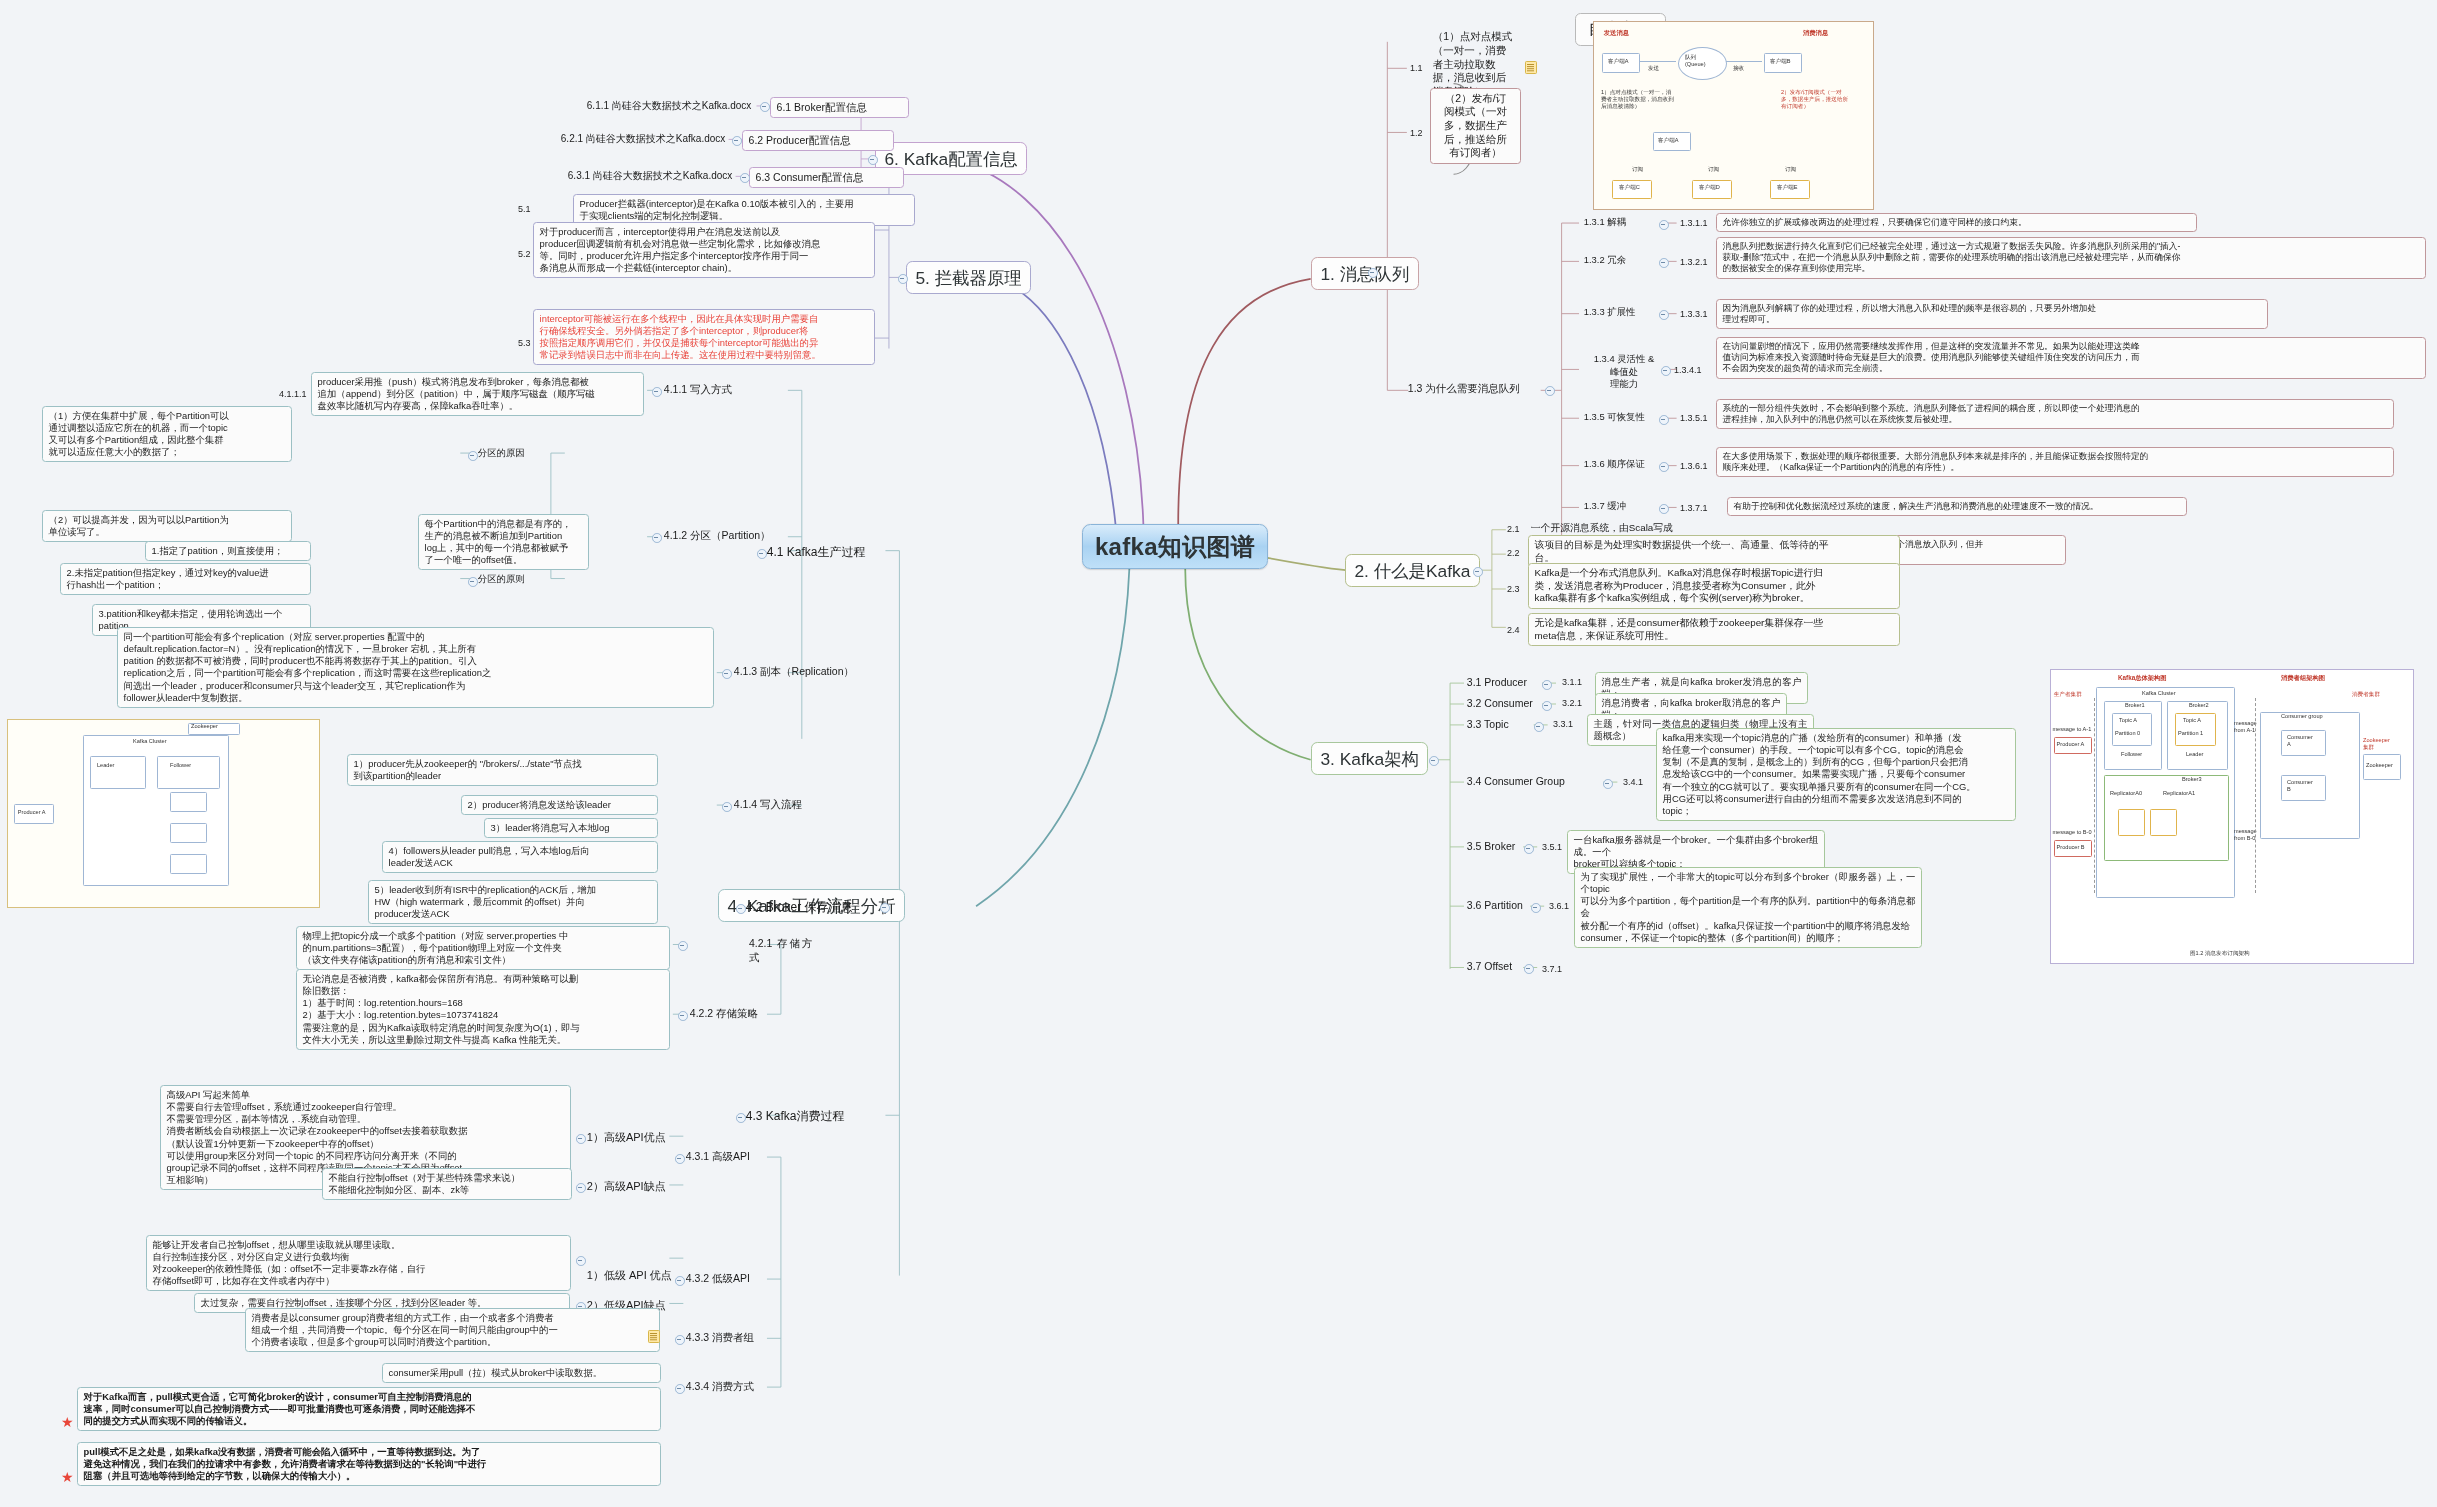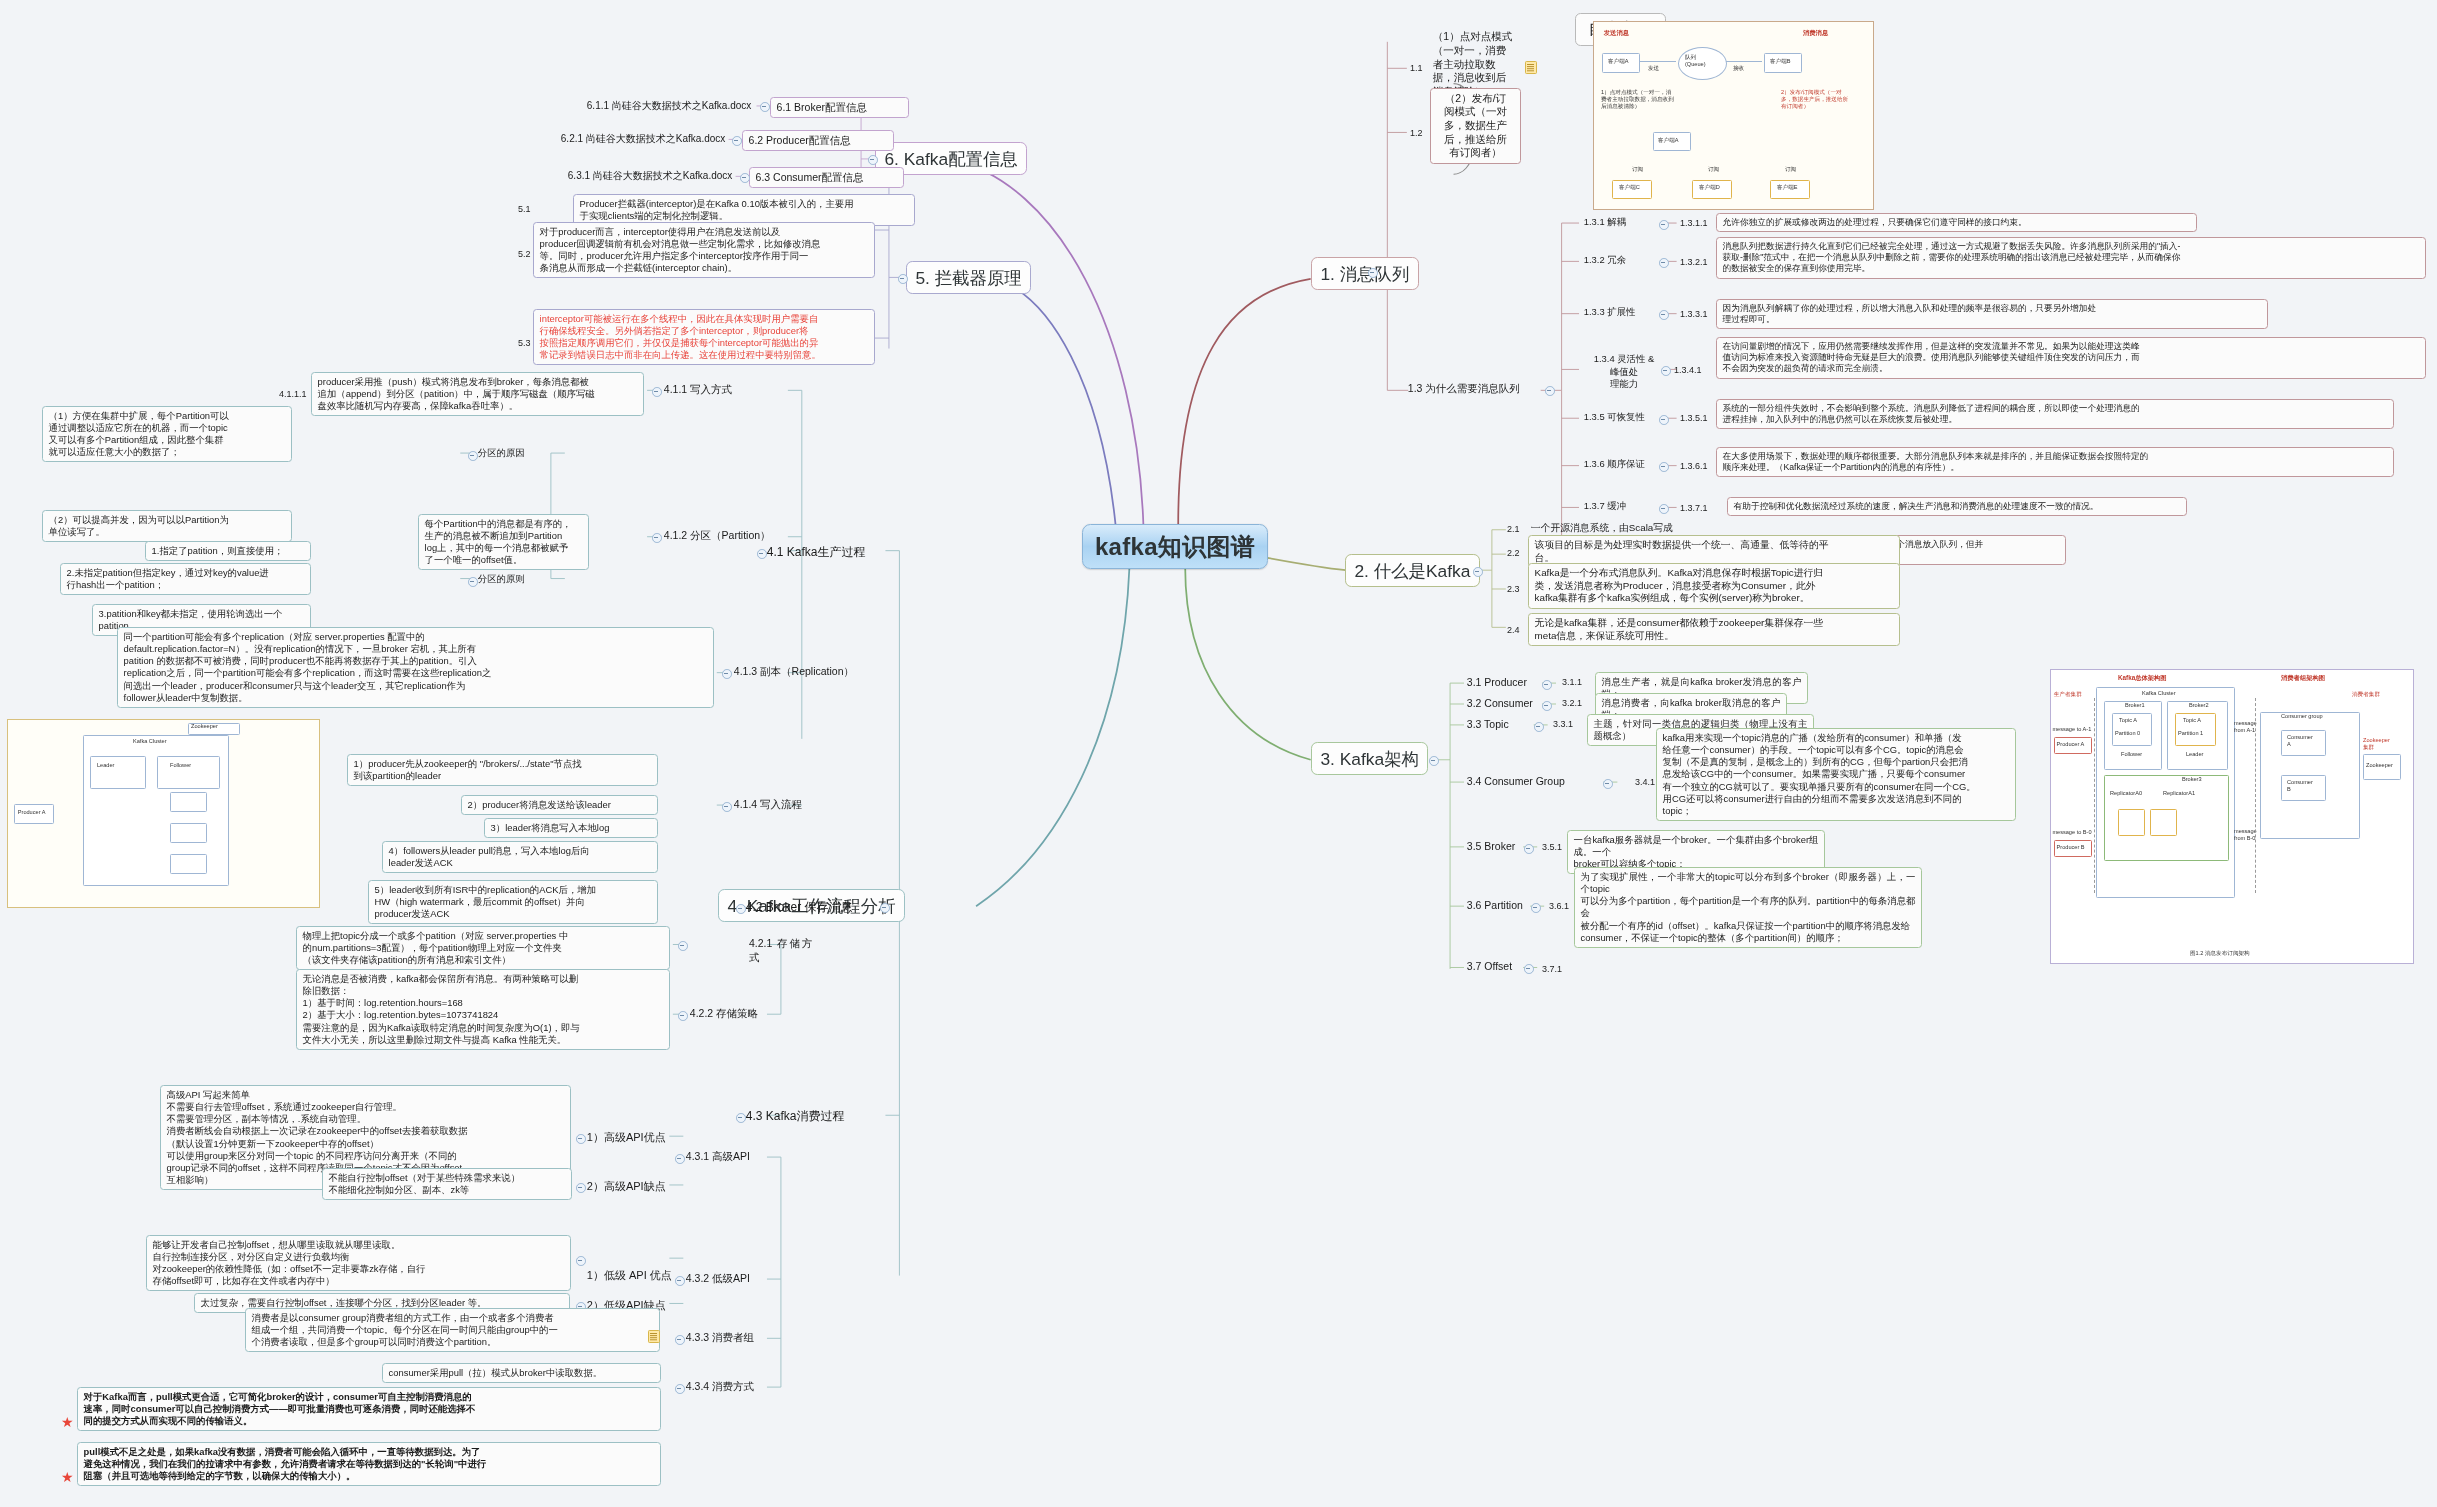"3.4.1" div.numtag { margin-left: 12px -> none }
